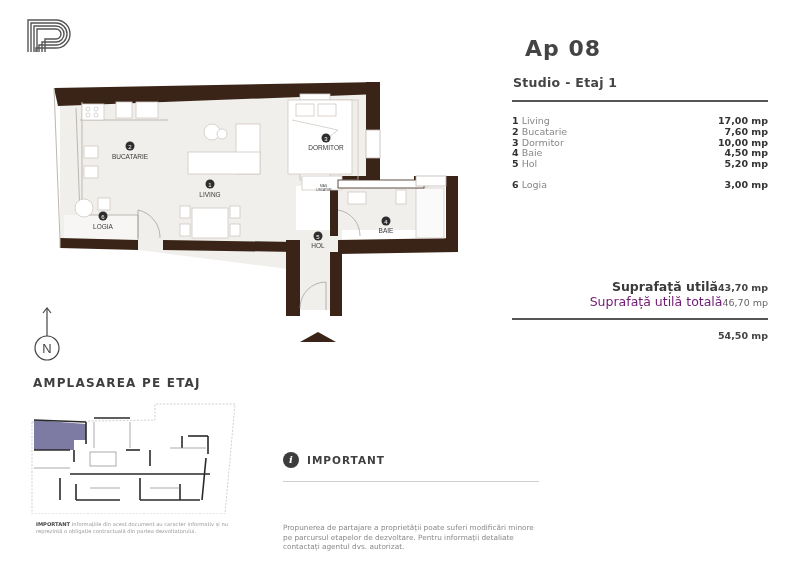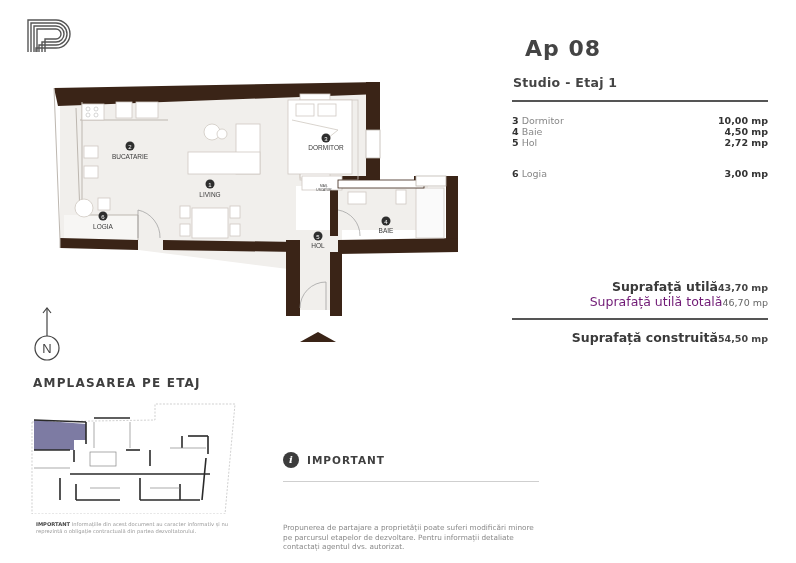"1 Living" div.room-row { html: none -> <div> <span><span>1</span><span>Living</span></span> <span>17,00 mp</span> </div> }
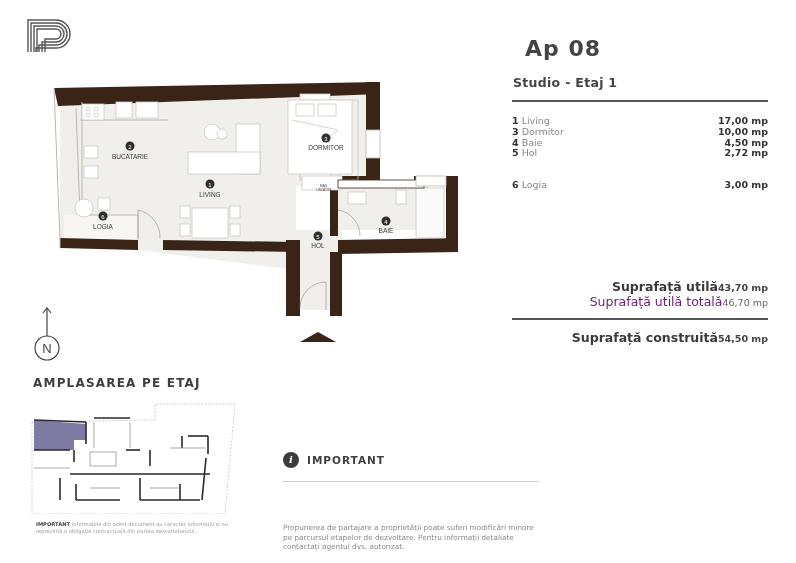"2 Bucatarie" div.room-row { html: none -> <div> <span><span>2</span><span>Bucatarie</span></span> <span>7,60 mp</span> </div> }
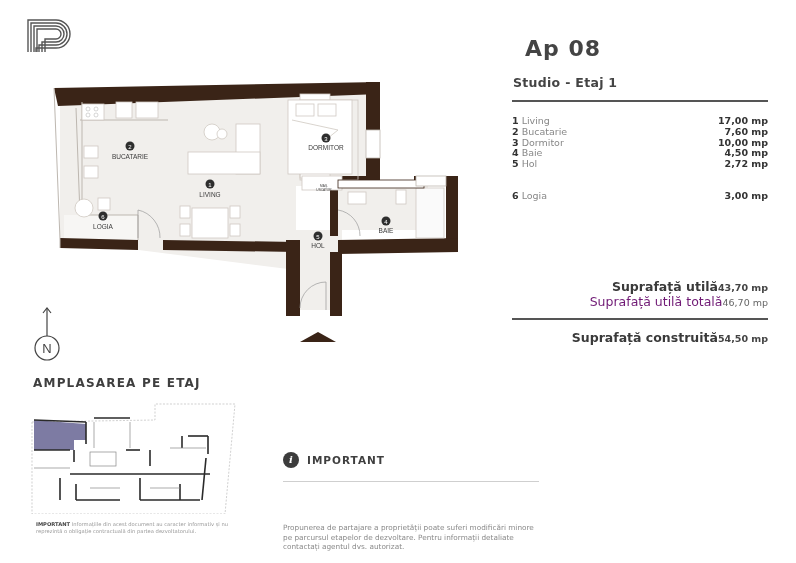"2,72 mp" span.area { text: 2,72 -> 5,20 }
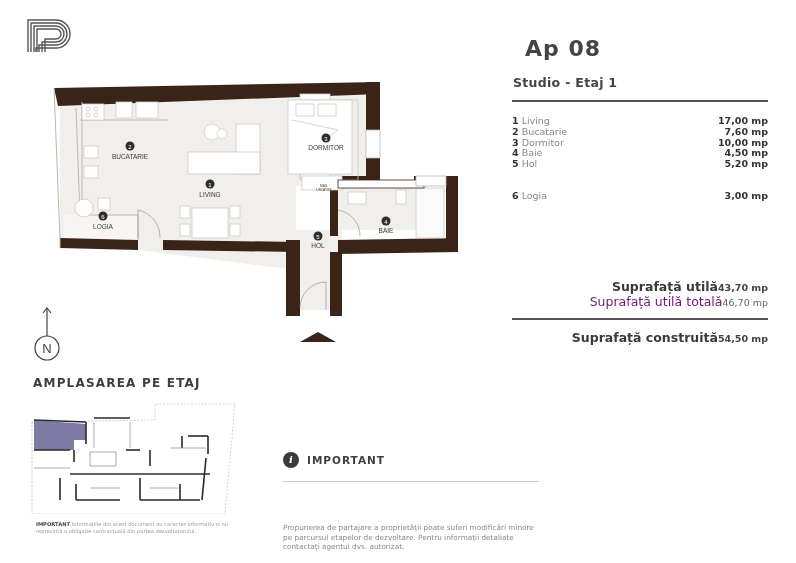"6 Logia" .room-row.gap { margin-top: 21px -> 10px }
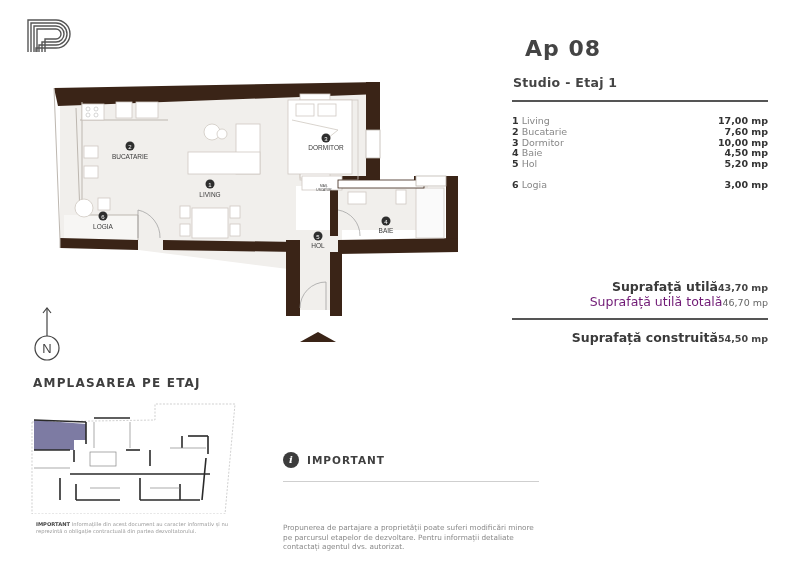"Suprafață construită" span.lbl { html: <span>Suprafață construită</span> -> none }
